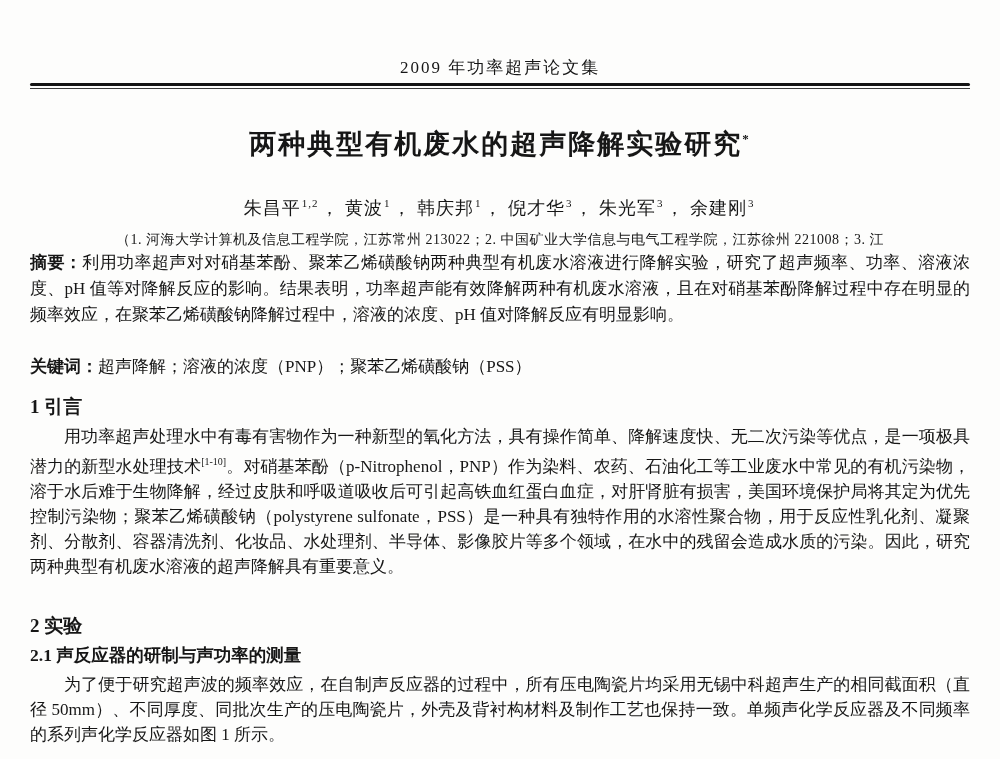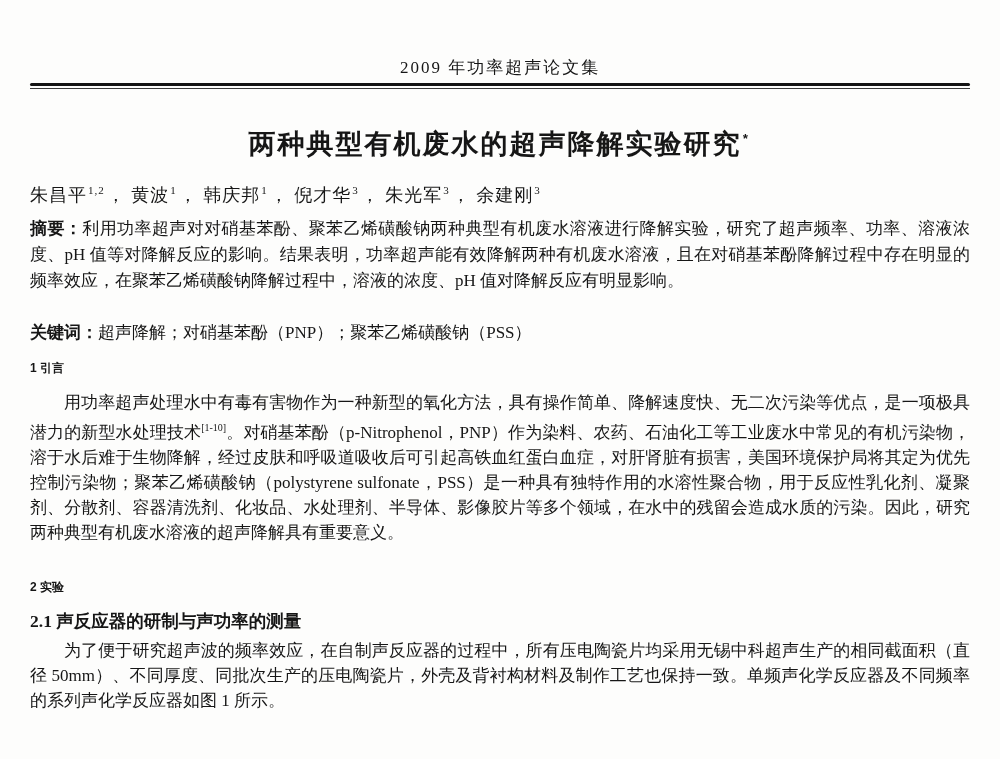"两种典型有机废水的超声降解实验研究*" .title { font-family: Liberation Mono, monospace -> Liberation Serif, serif }
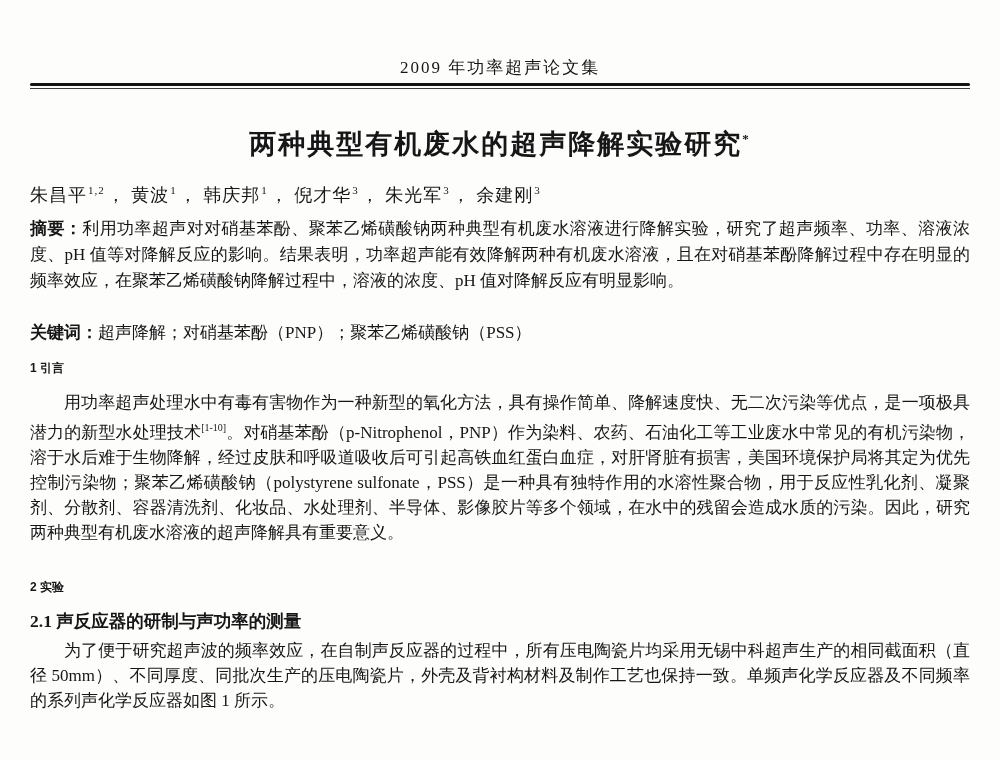"朱昌平1,2 ， 黄波1 ， 韩庆邦1" .authors { margin-top: 21px -> 34px; text-align: none -> center }
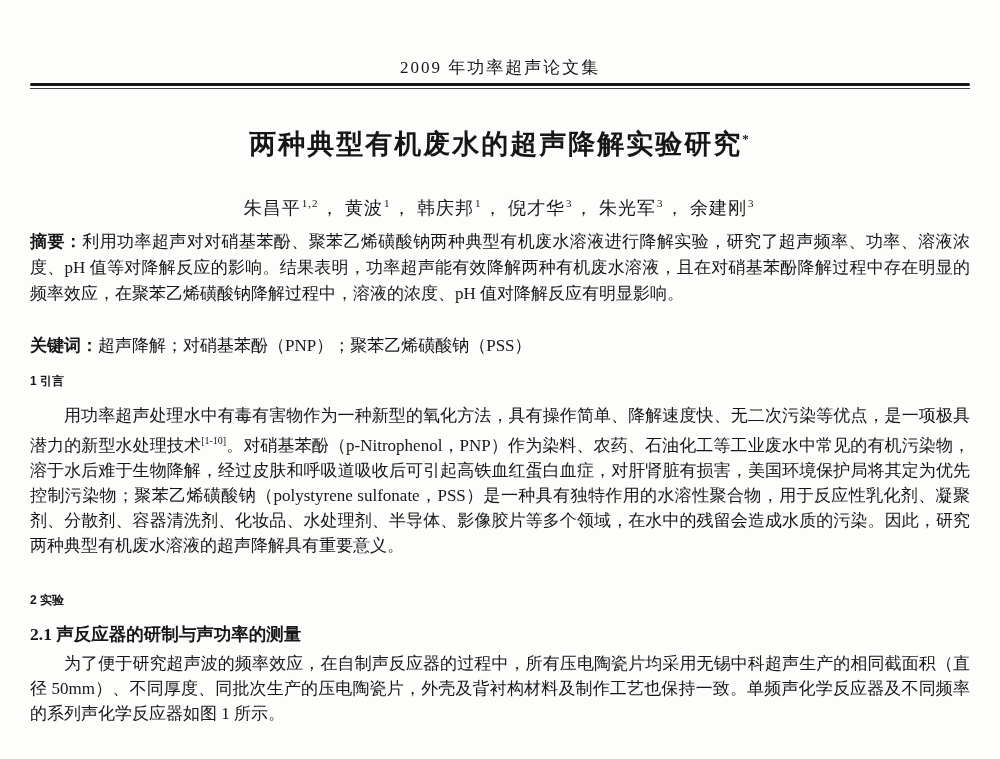"（1. 河海大学计算机及信息工程学院，江苏常州 213022；2." div.affiliation { html: none -> <div>（1. 河海大学计算机及信息工程学院，江苏常州 213022；2. 中国矿业大学信息与电气工程学院，江苏徐州 221008；3. 江</div> }
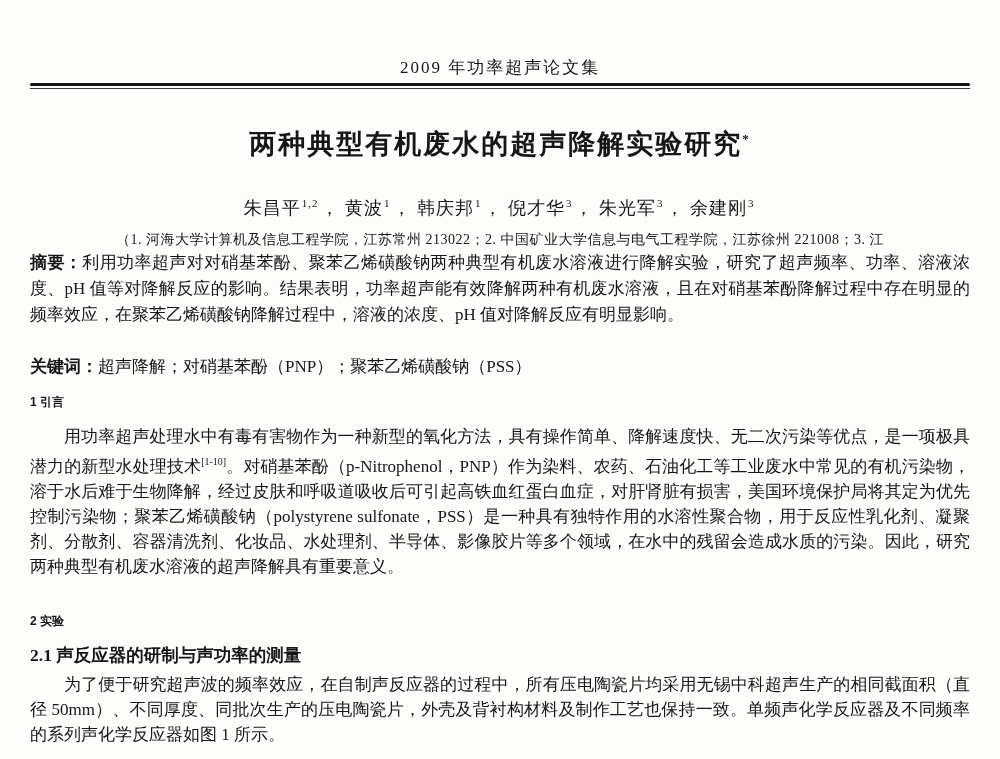"超声降解；对硝基苯酚（PNP）；聚苯乙烯磺酸钠（PSS）" span { text: 对硝基苯酚 -> 溶液的浓度 }
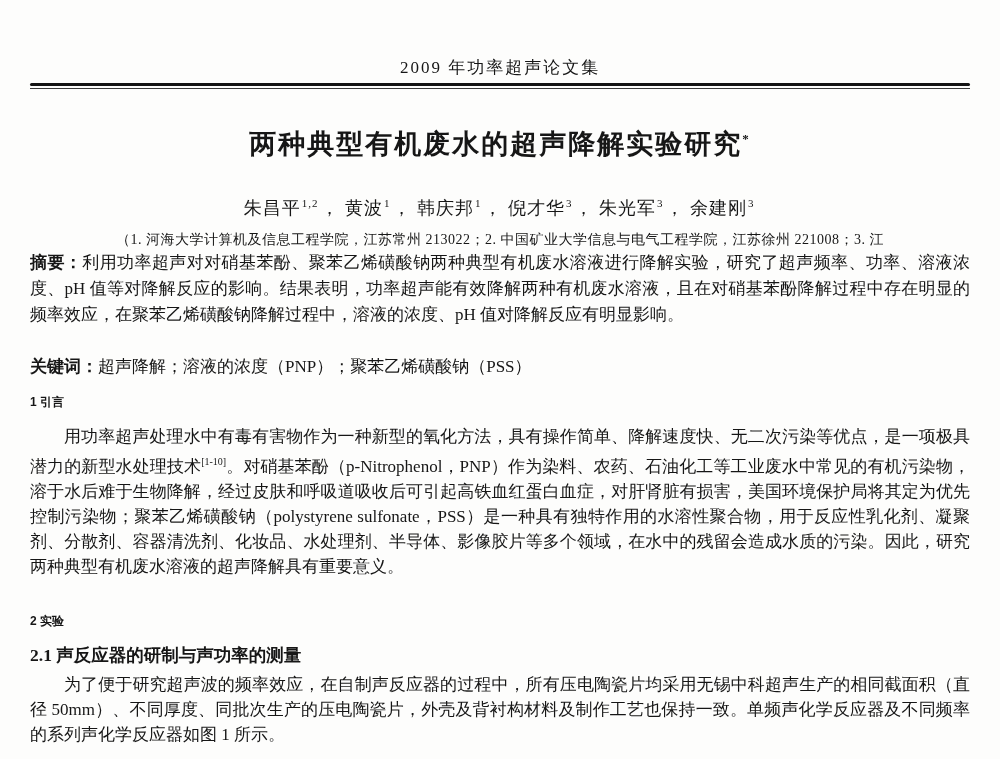"1 引言" .sec-h { font-family: Liberation Sans, sans-serif -> Liberation Serif, serif; font-size: 12px -> 19px }
